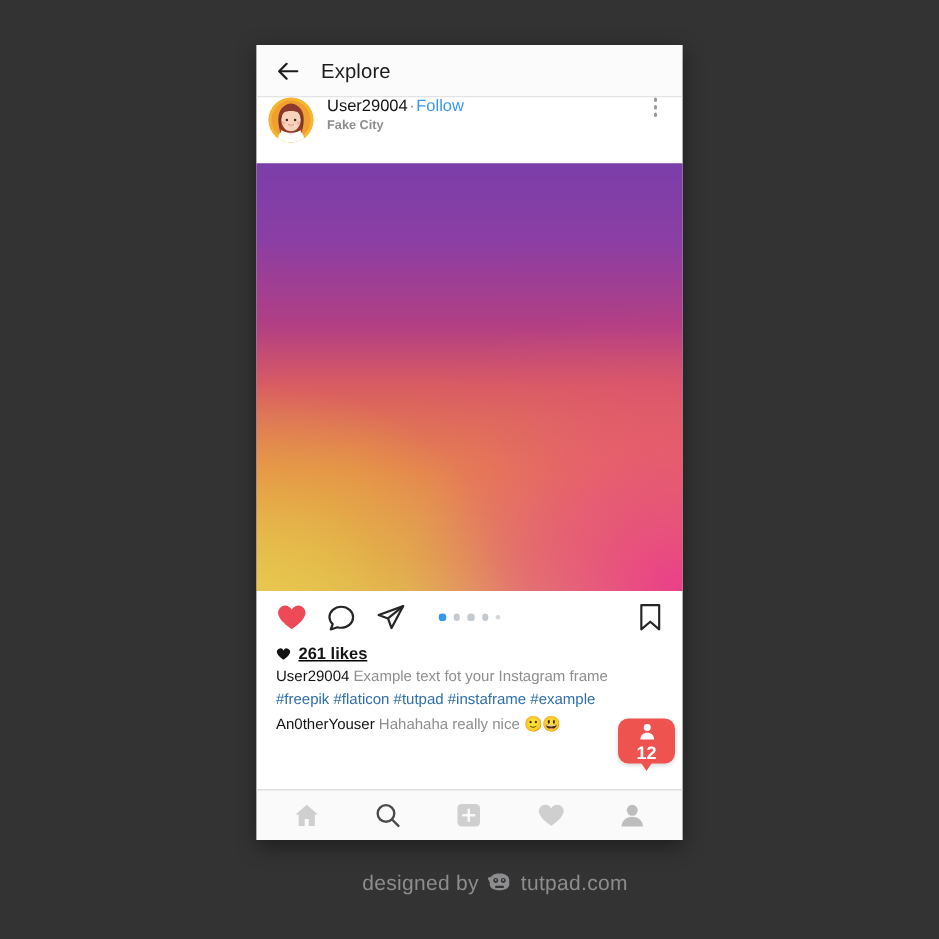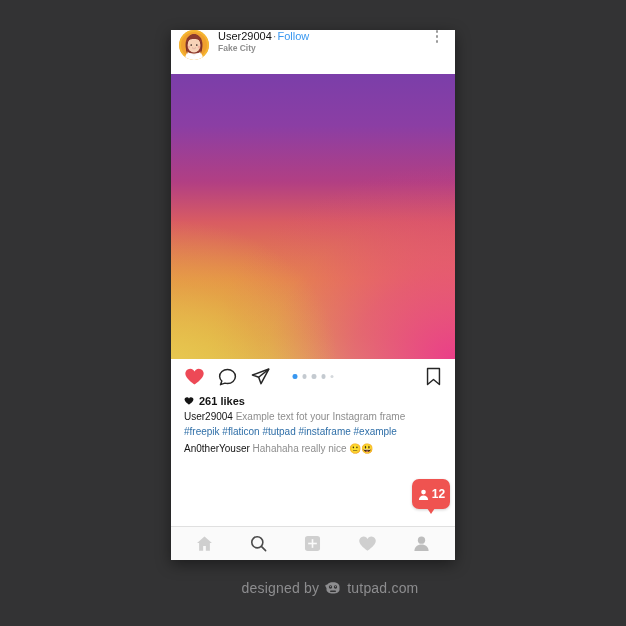"Explore" div { html: none -> <div> <svg> <line></line> <polyline></polyline> </svg> <span>Explore</span> </div> }
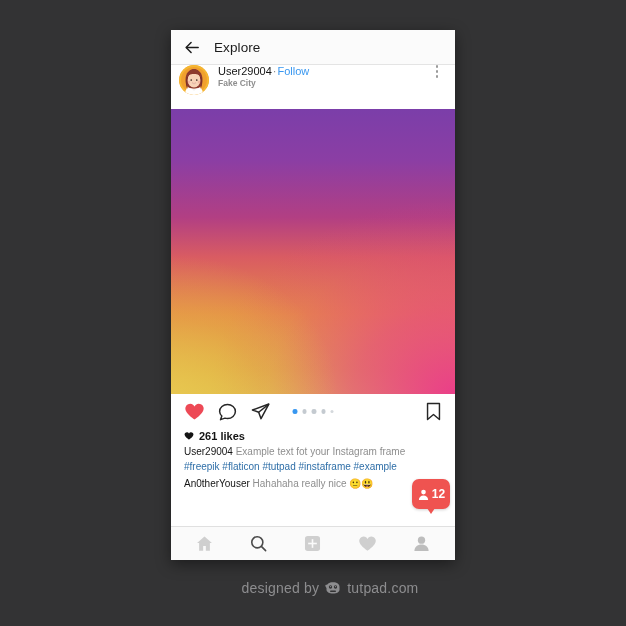"261 likes" #likes-row { text-decoration: none -> underline }
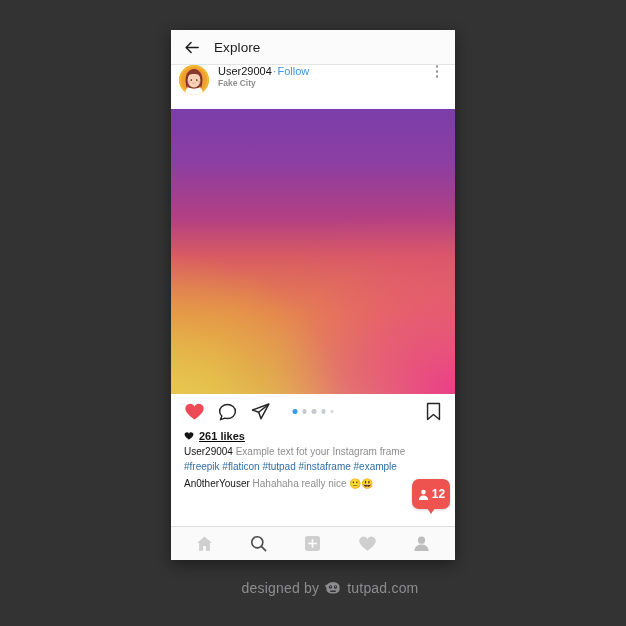"12" #notif-badge { flex-direction: none -> column }
